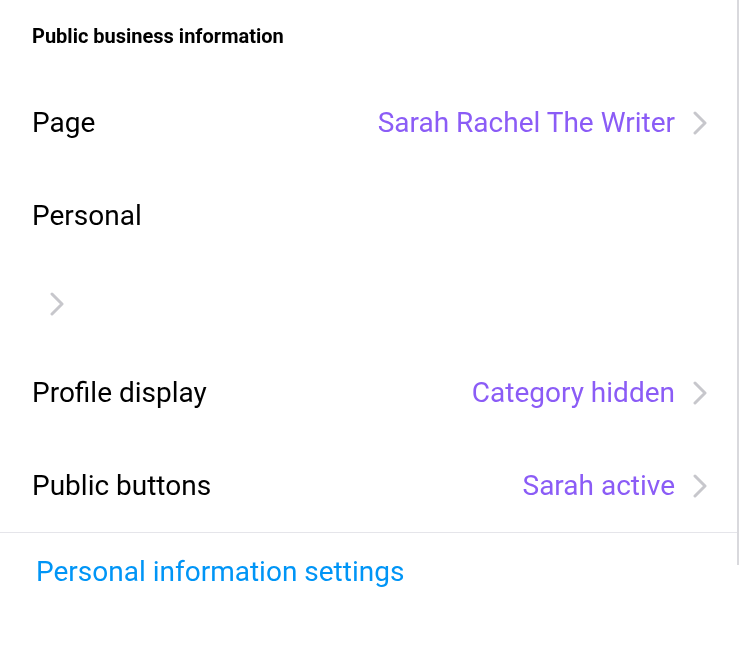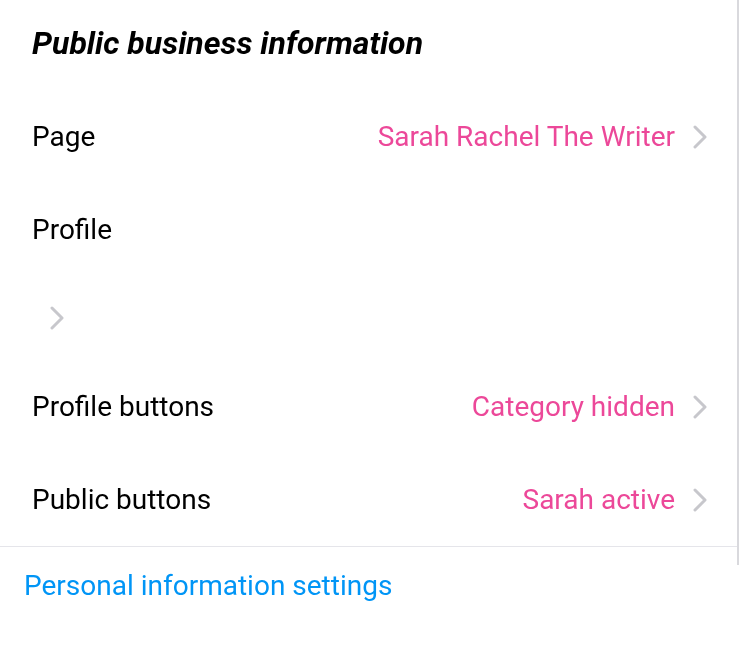"Public business information" .section-header { font-size: 32px -> 20px; font-style: italic -> none }
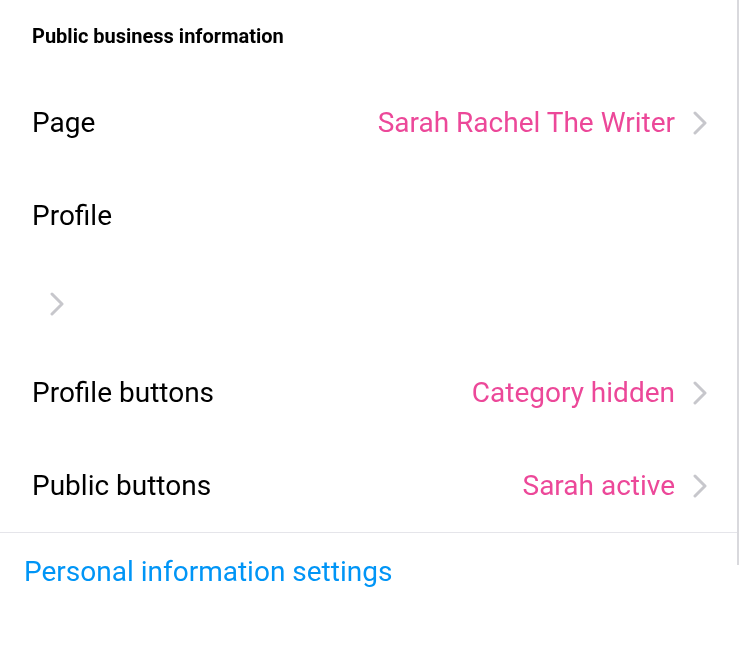"Sarah Rachel The Writer" .row-value { color: #ec4899 -> #8b5cf6 }
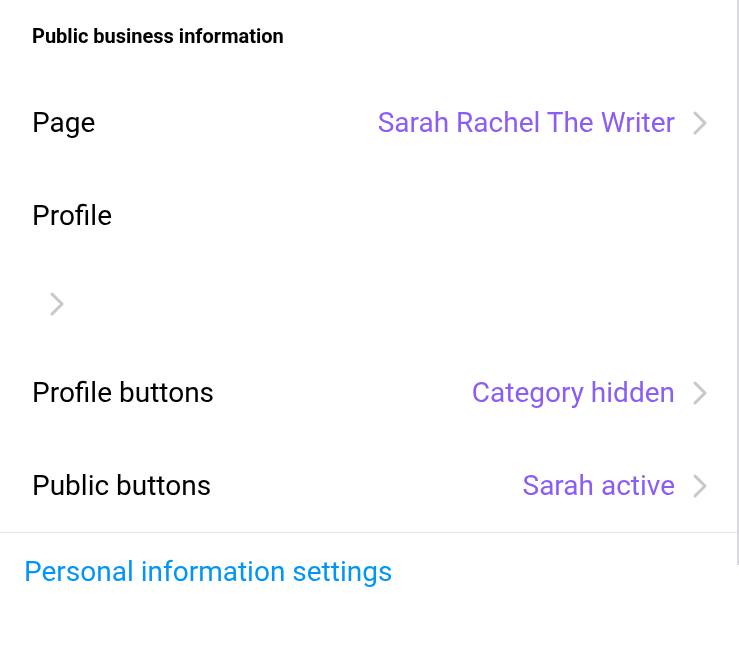"Profile" div.row-label { text: Profile -> Personal }
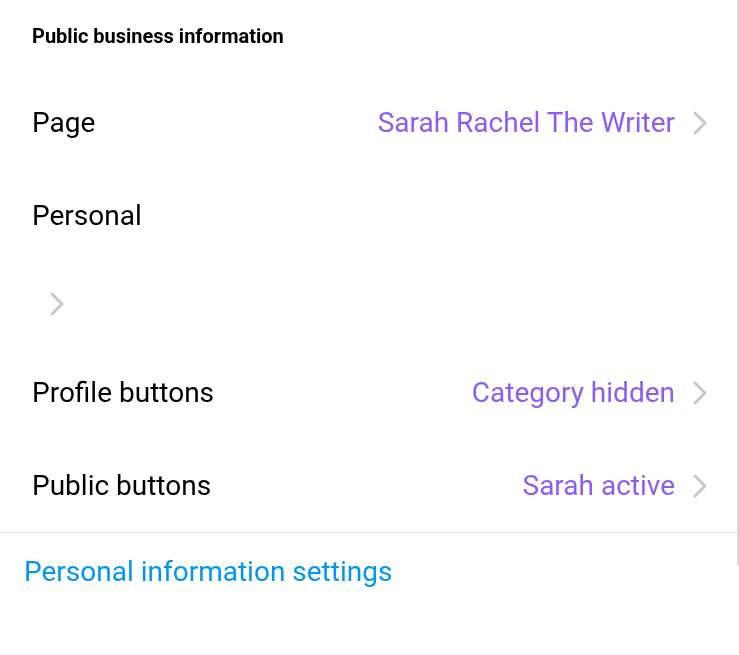"Profile buttons" div.row-label { text: buttons -> display }
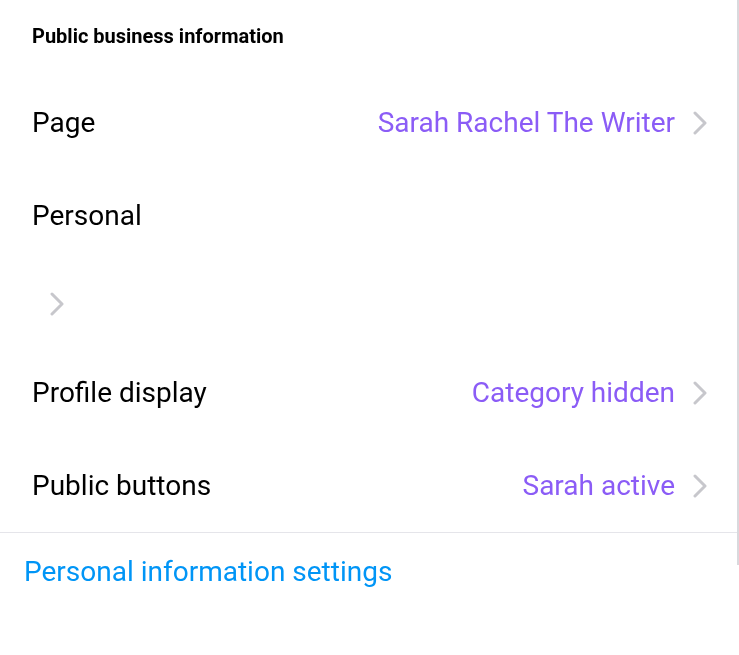"Personal information settings" .link-row { padding: 22px 24px -> 22px 36px }
